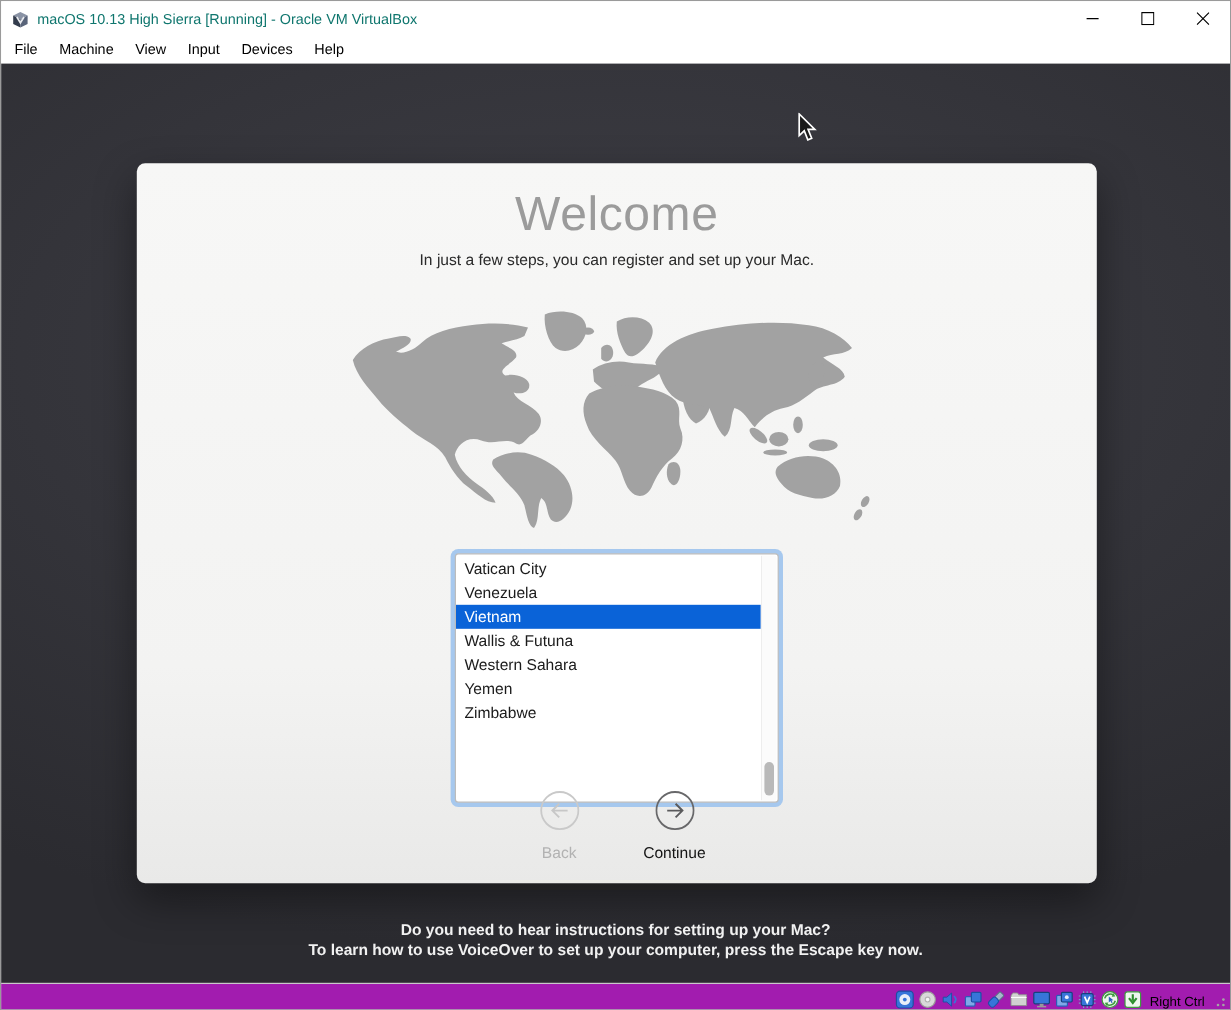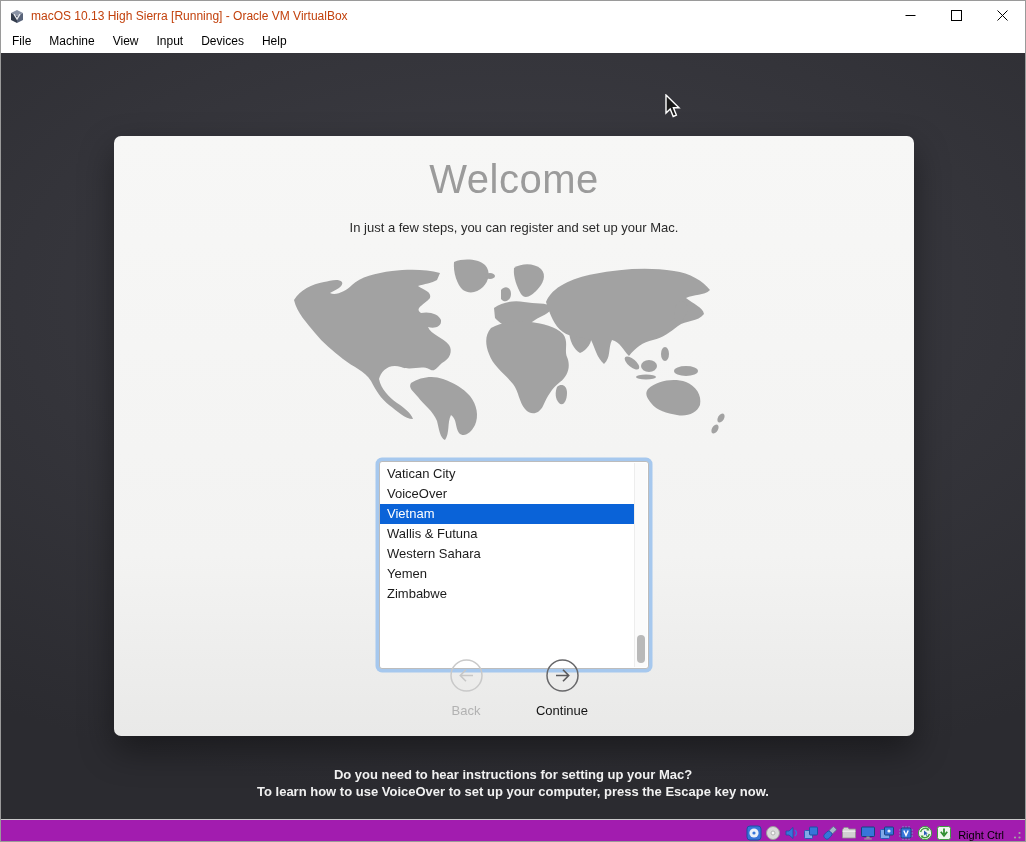"macOS 10.13 High Sierra [Running]" .titlebar .title { color: #c2410c -> #0f766e }
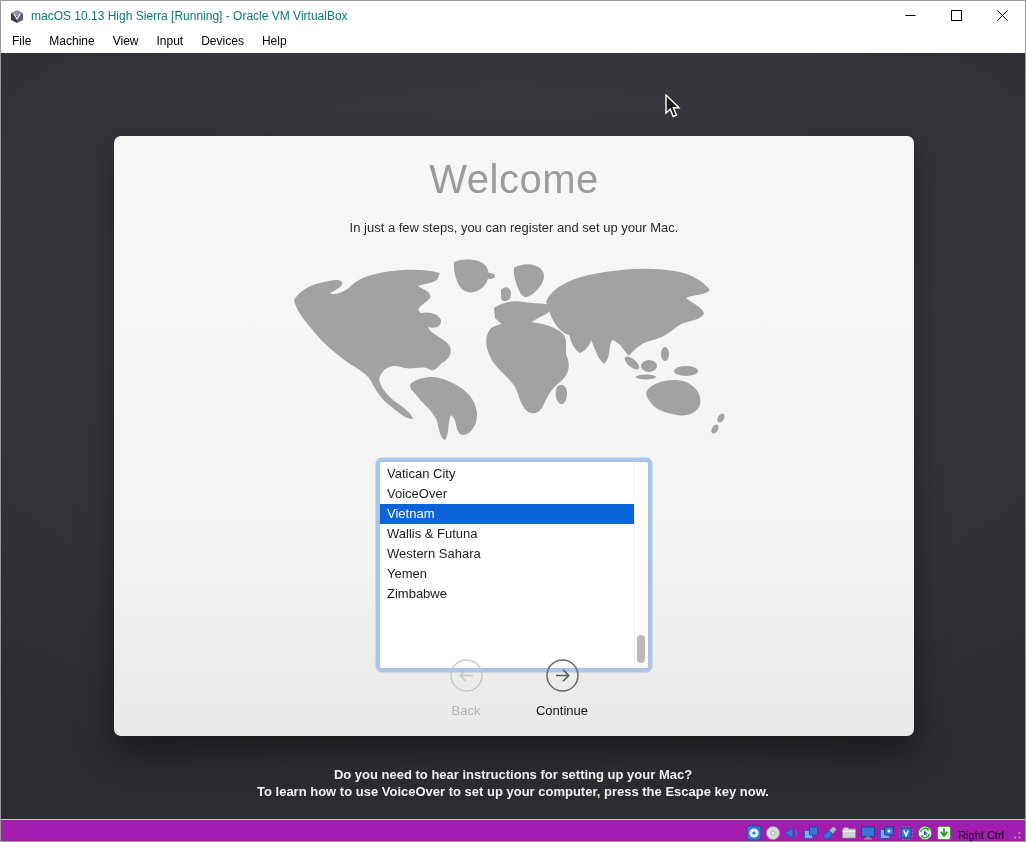"In just a few steps," .welcome-subtitle { top: 84px -> 73px }
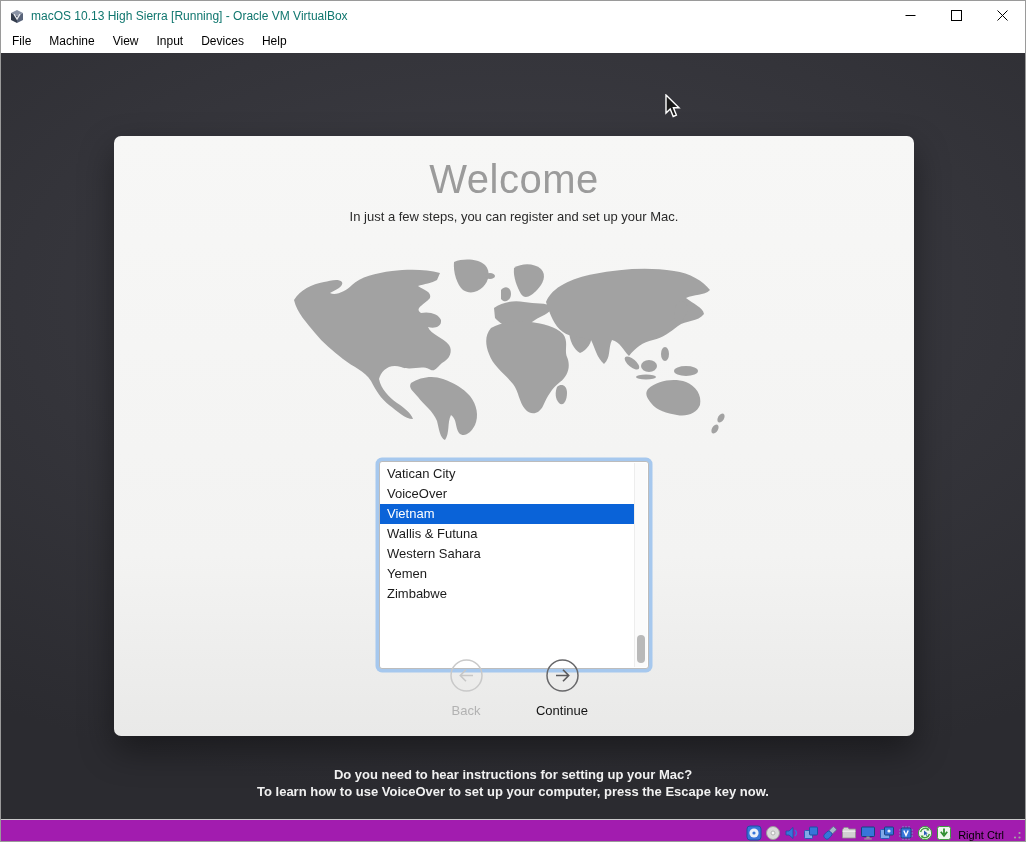"VoiceOver" span { text: VoiceOver -> Venezuela }
